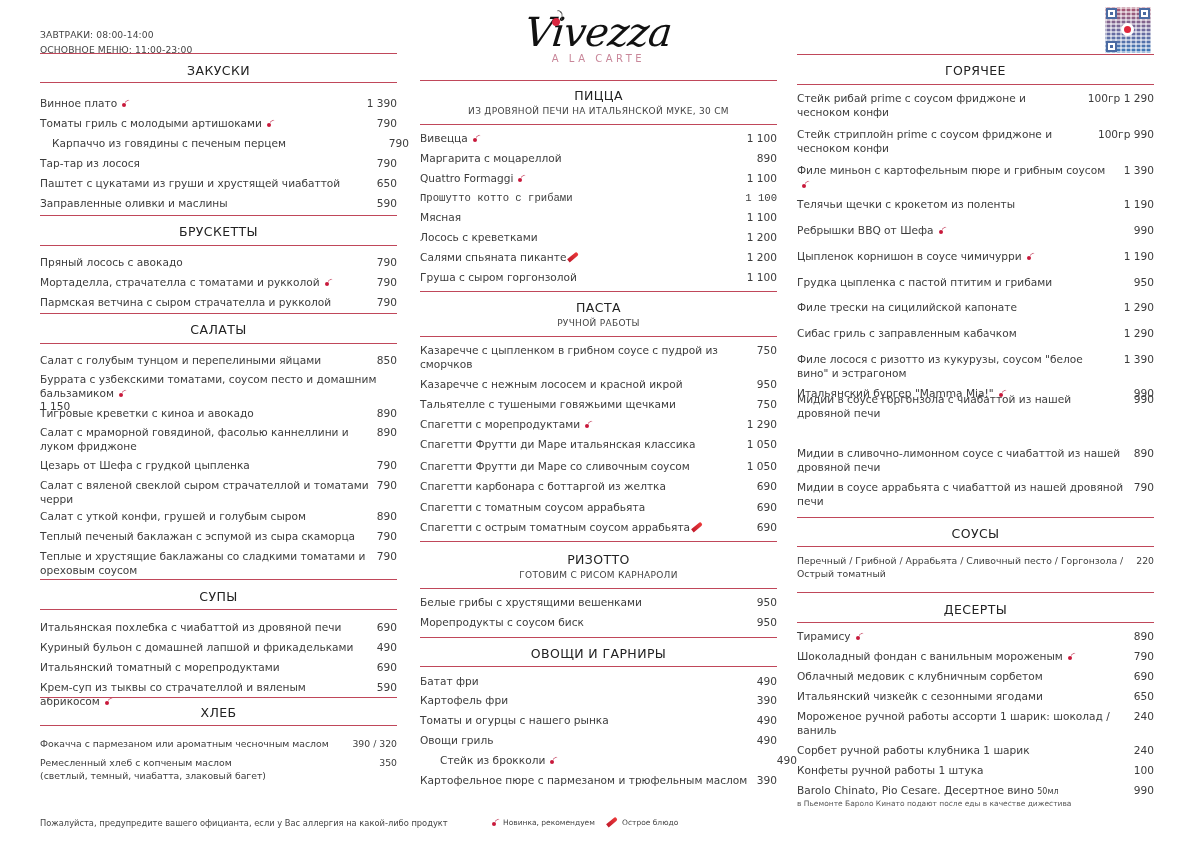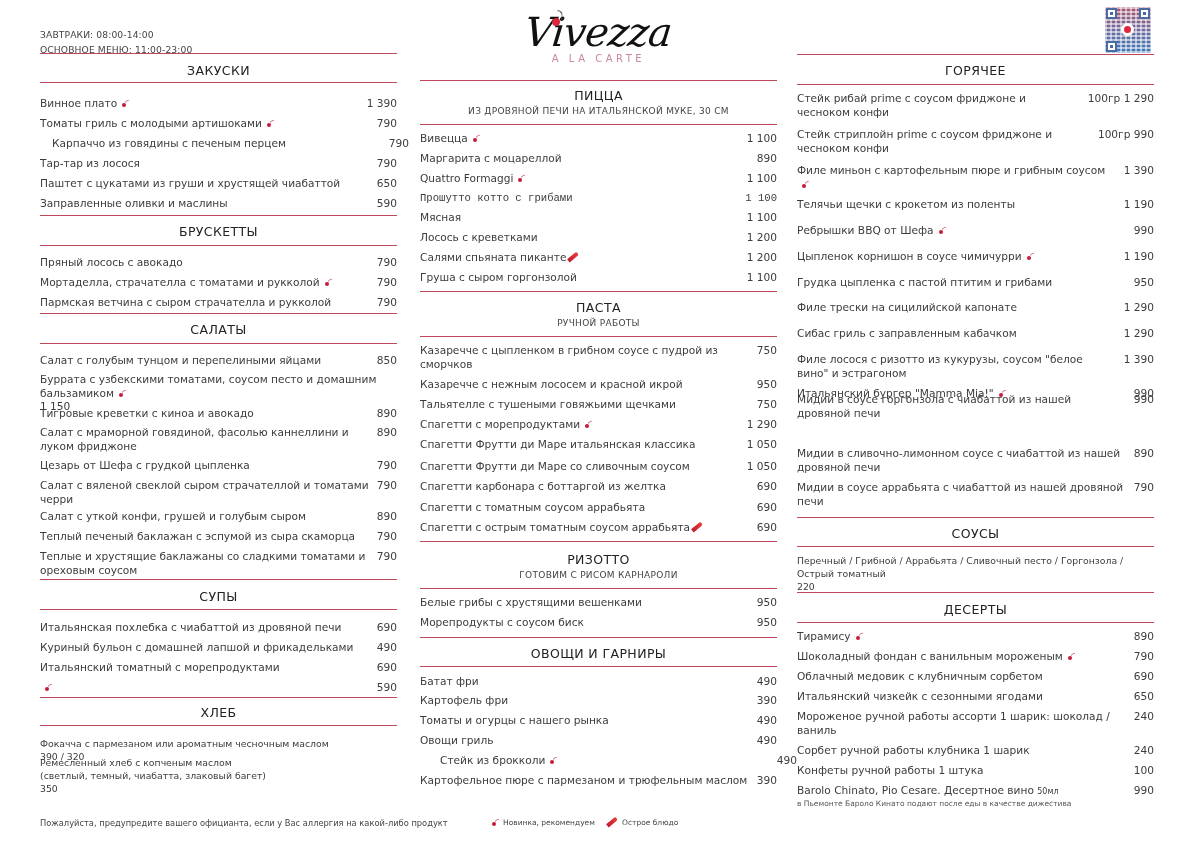"Перечный / Грибной / Аррабьята" .item.sm { flex-direction: column -> none }
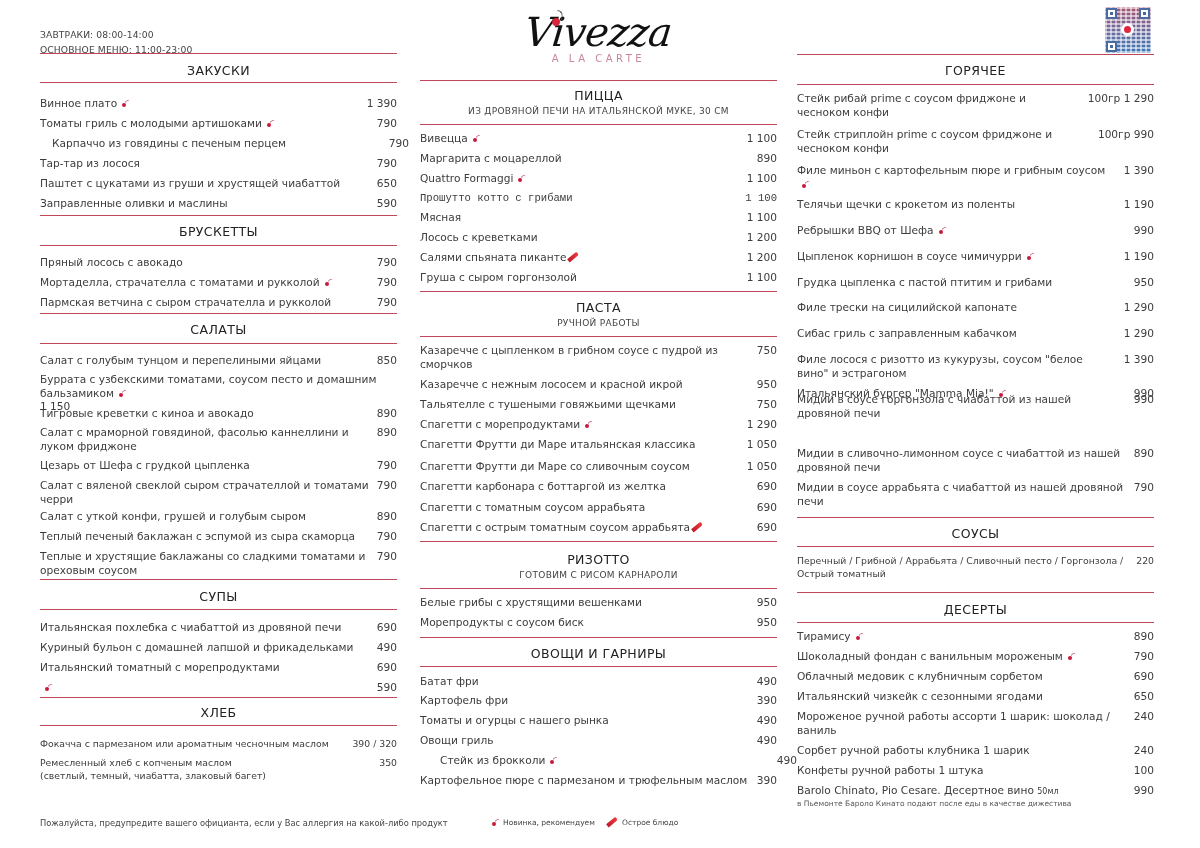"Крем-суп из тыквы со страчателлой" span { html: none -> <span>Крем-суп из тыквы со страчателлой и вяленым абрикосом</span> }
